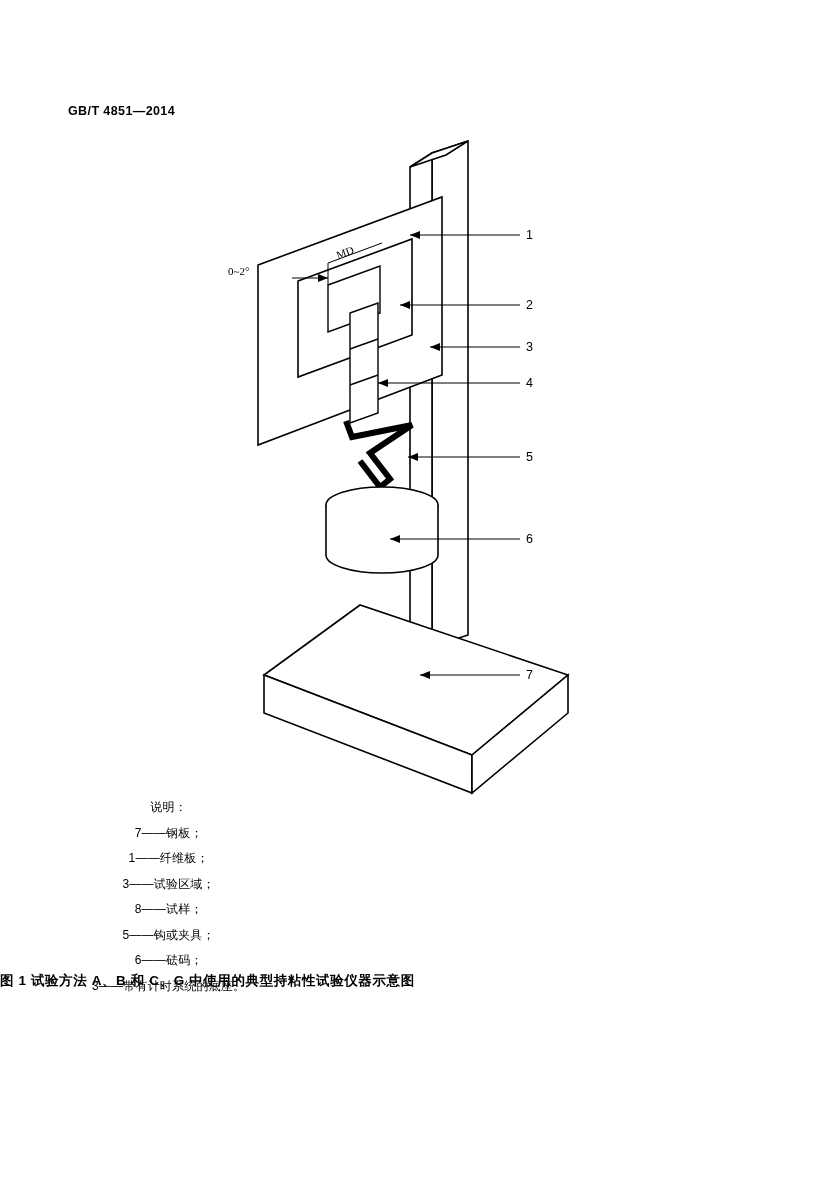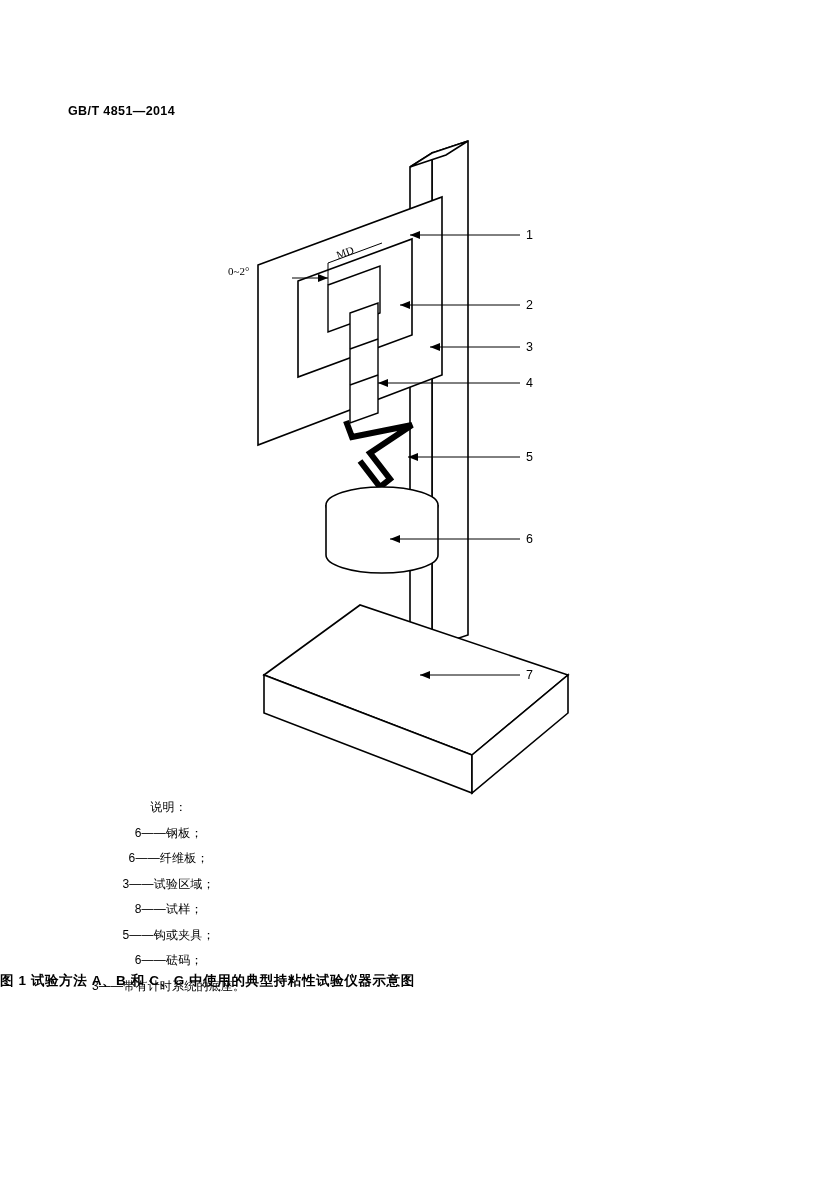"6——钢板；" div { text: 6 -> 7 }
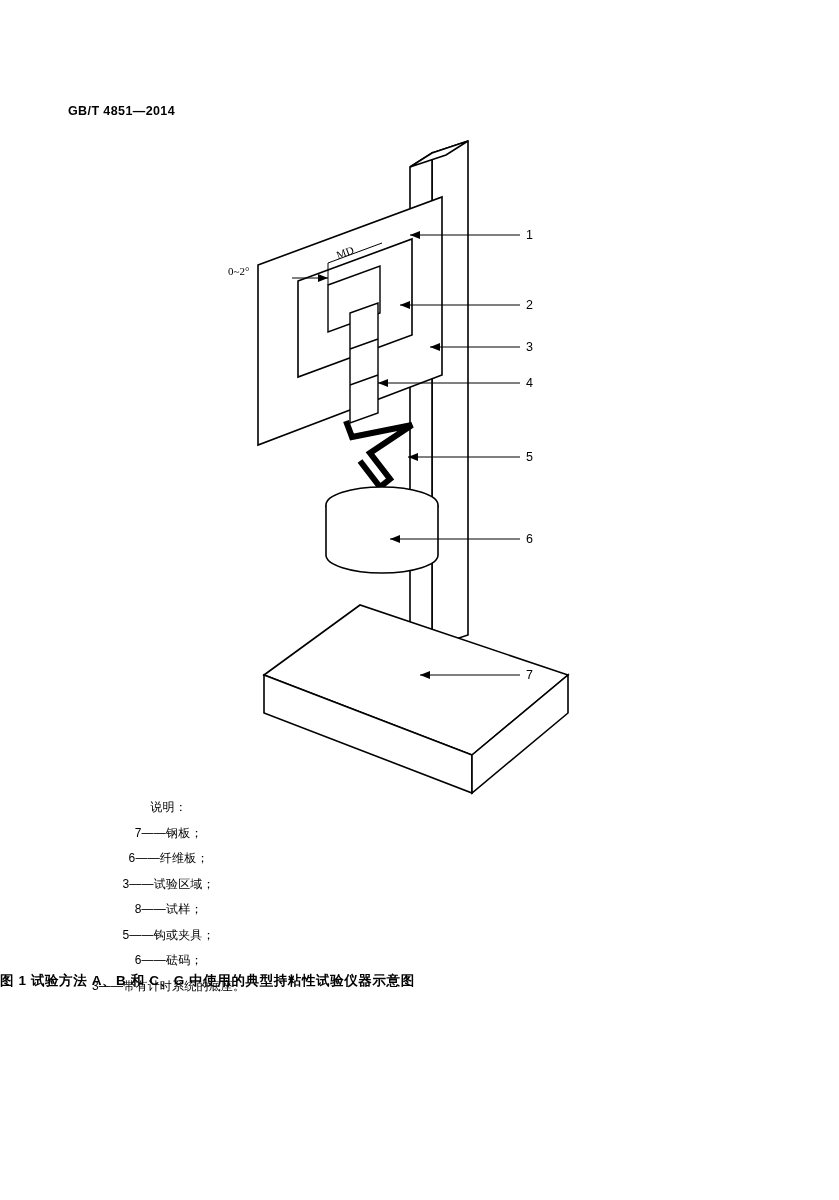"6——纤维板；" div { text: 6 -> 1 }
